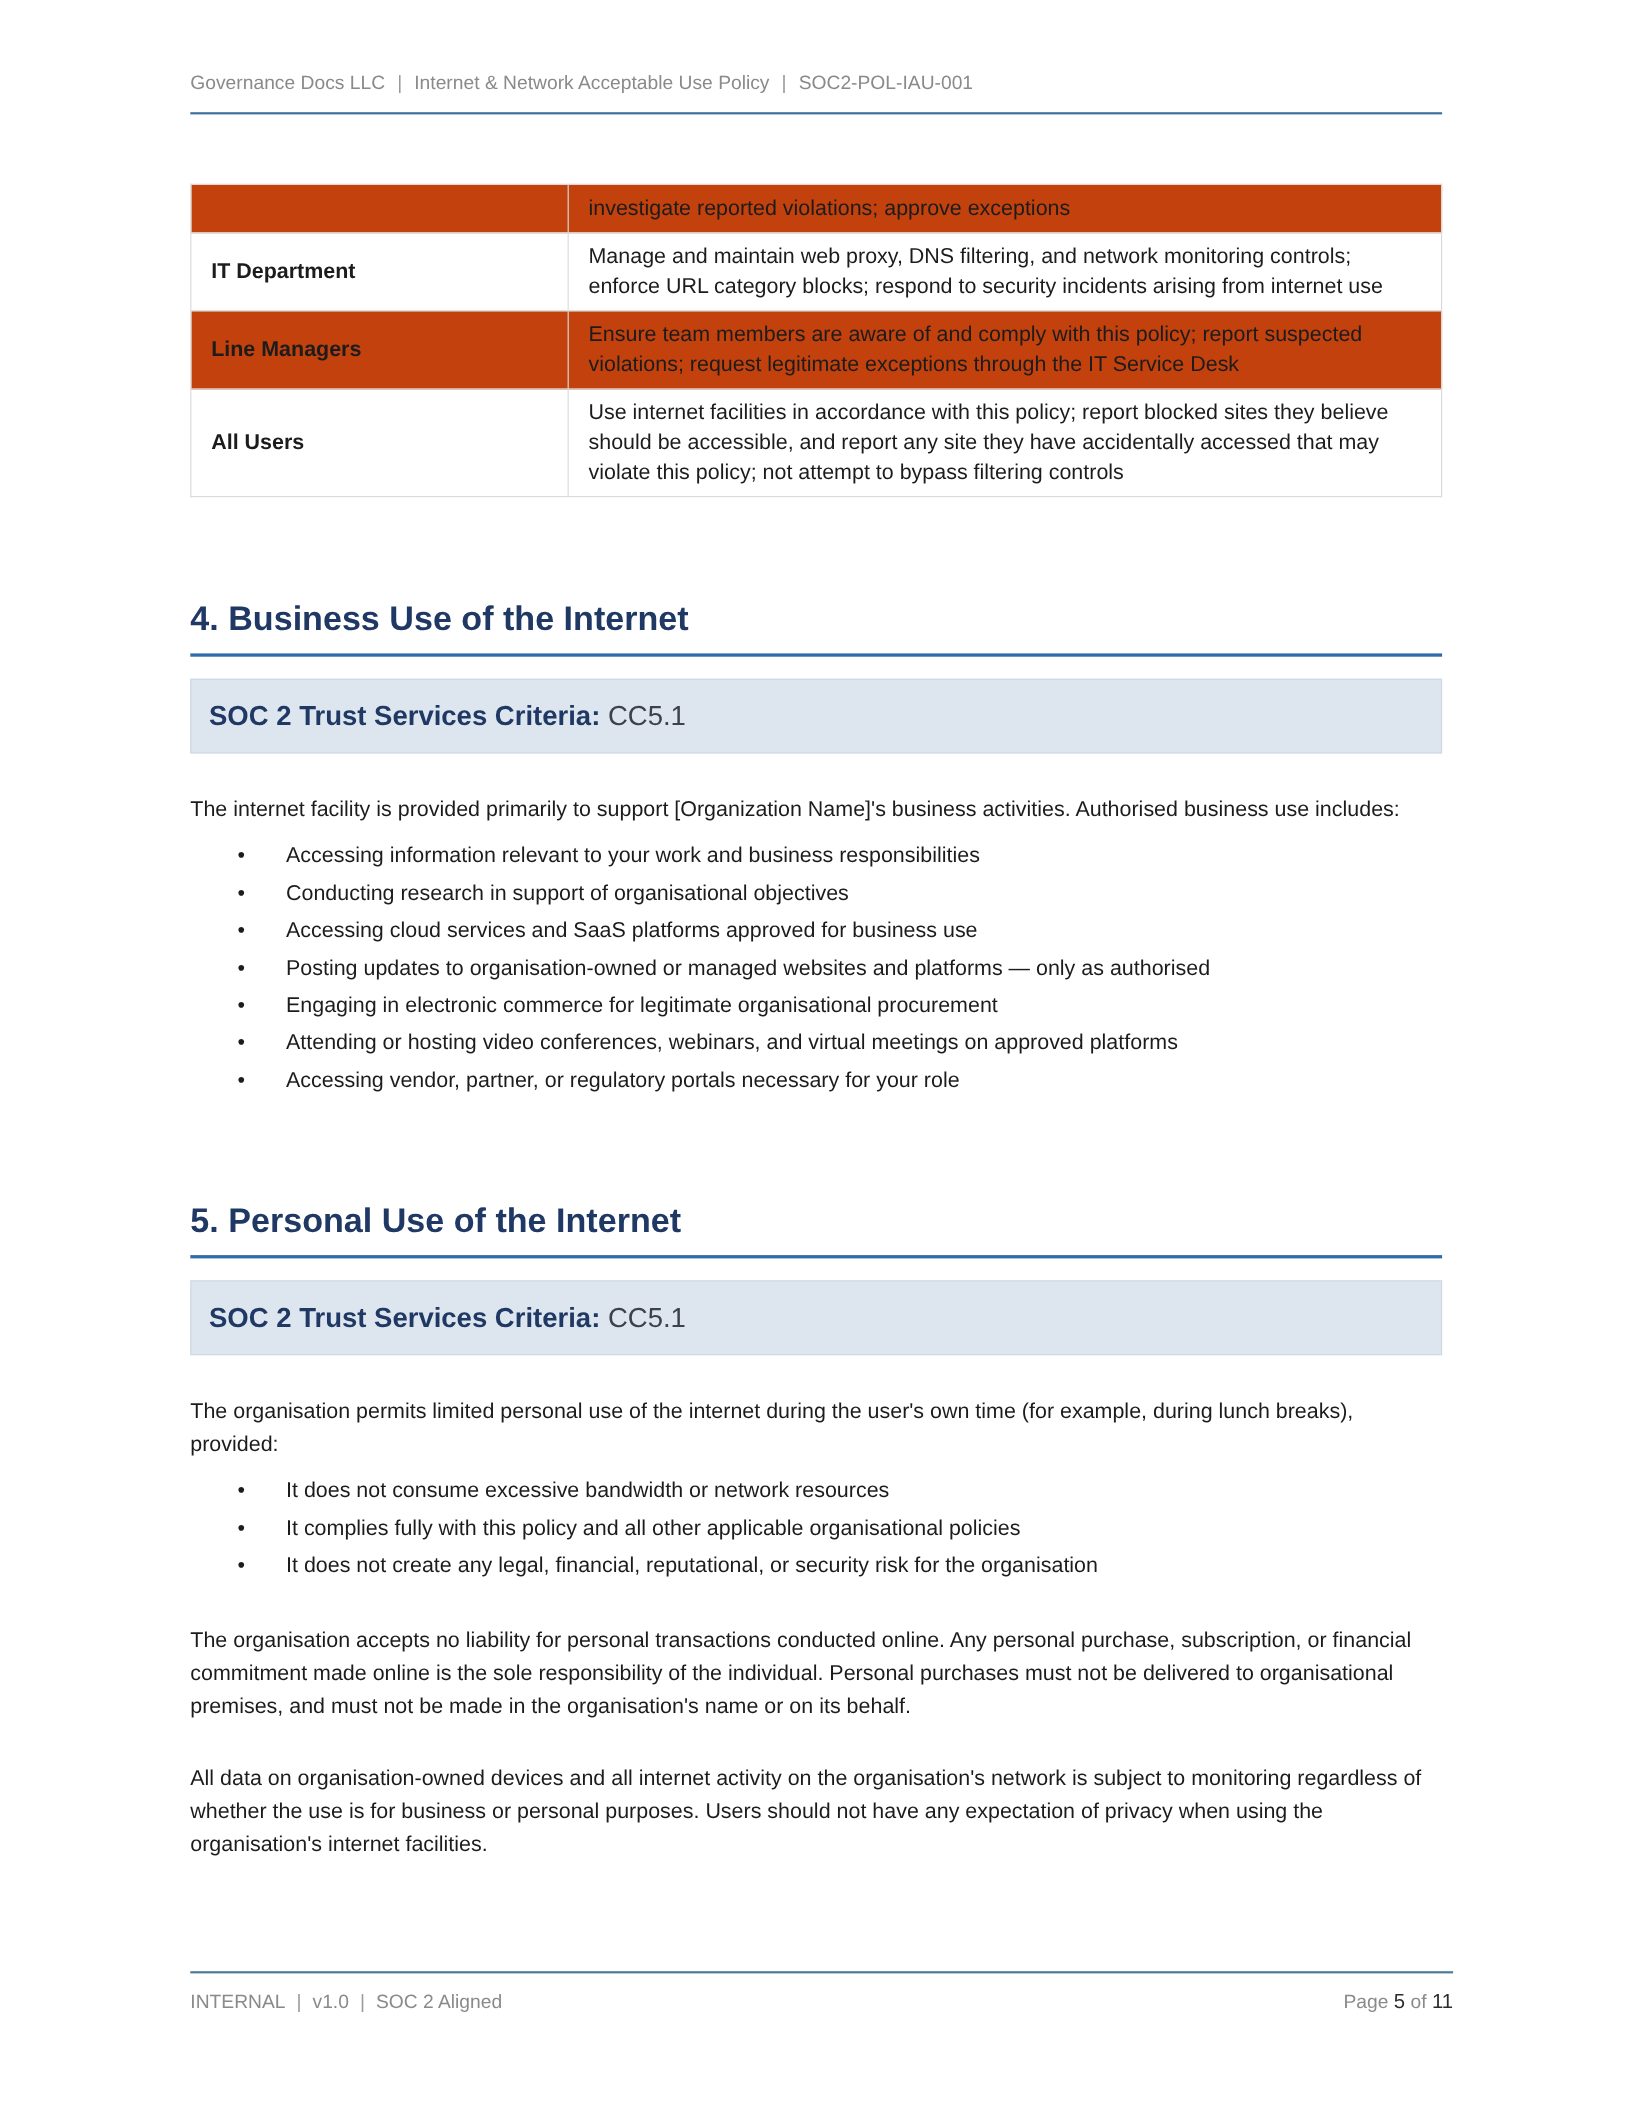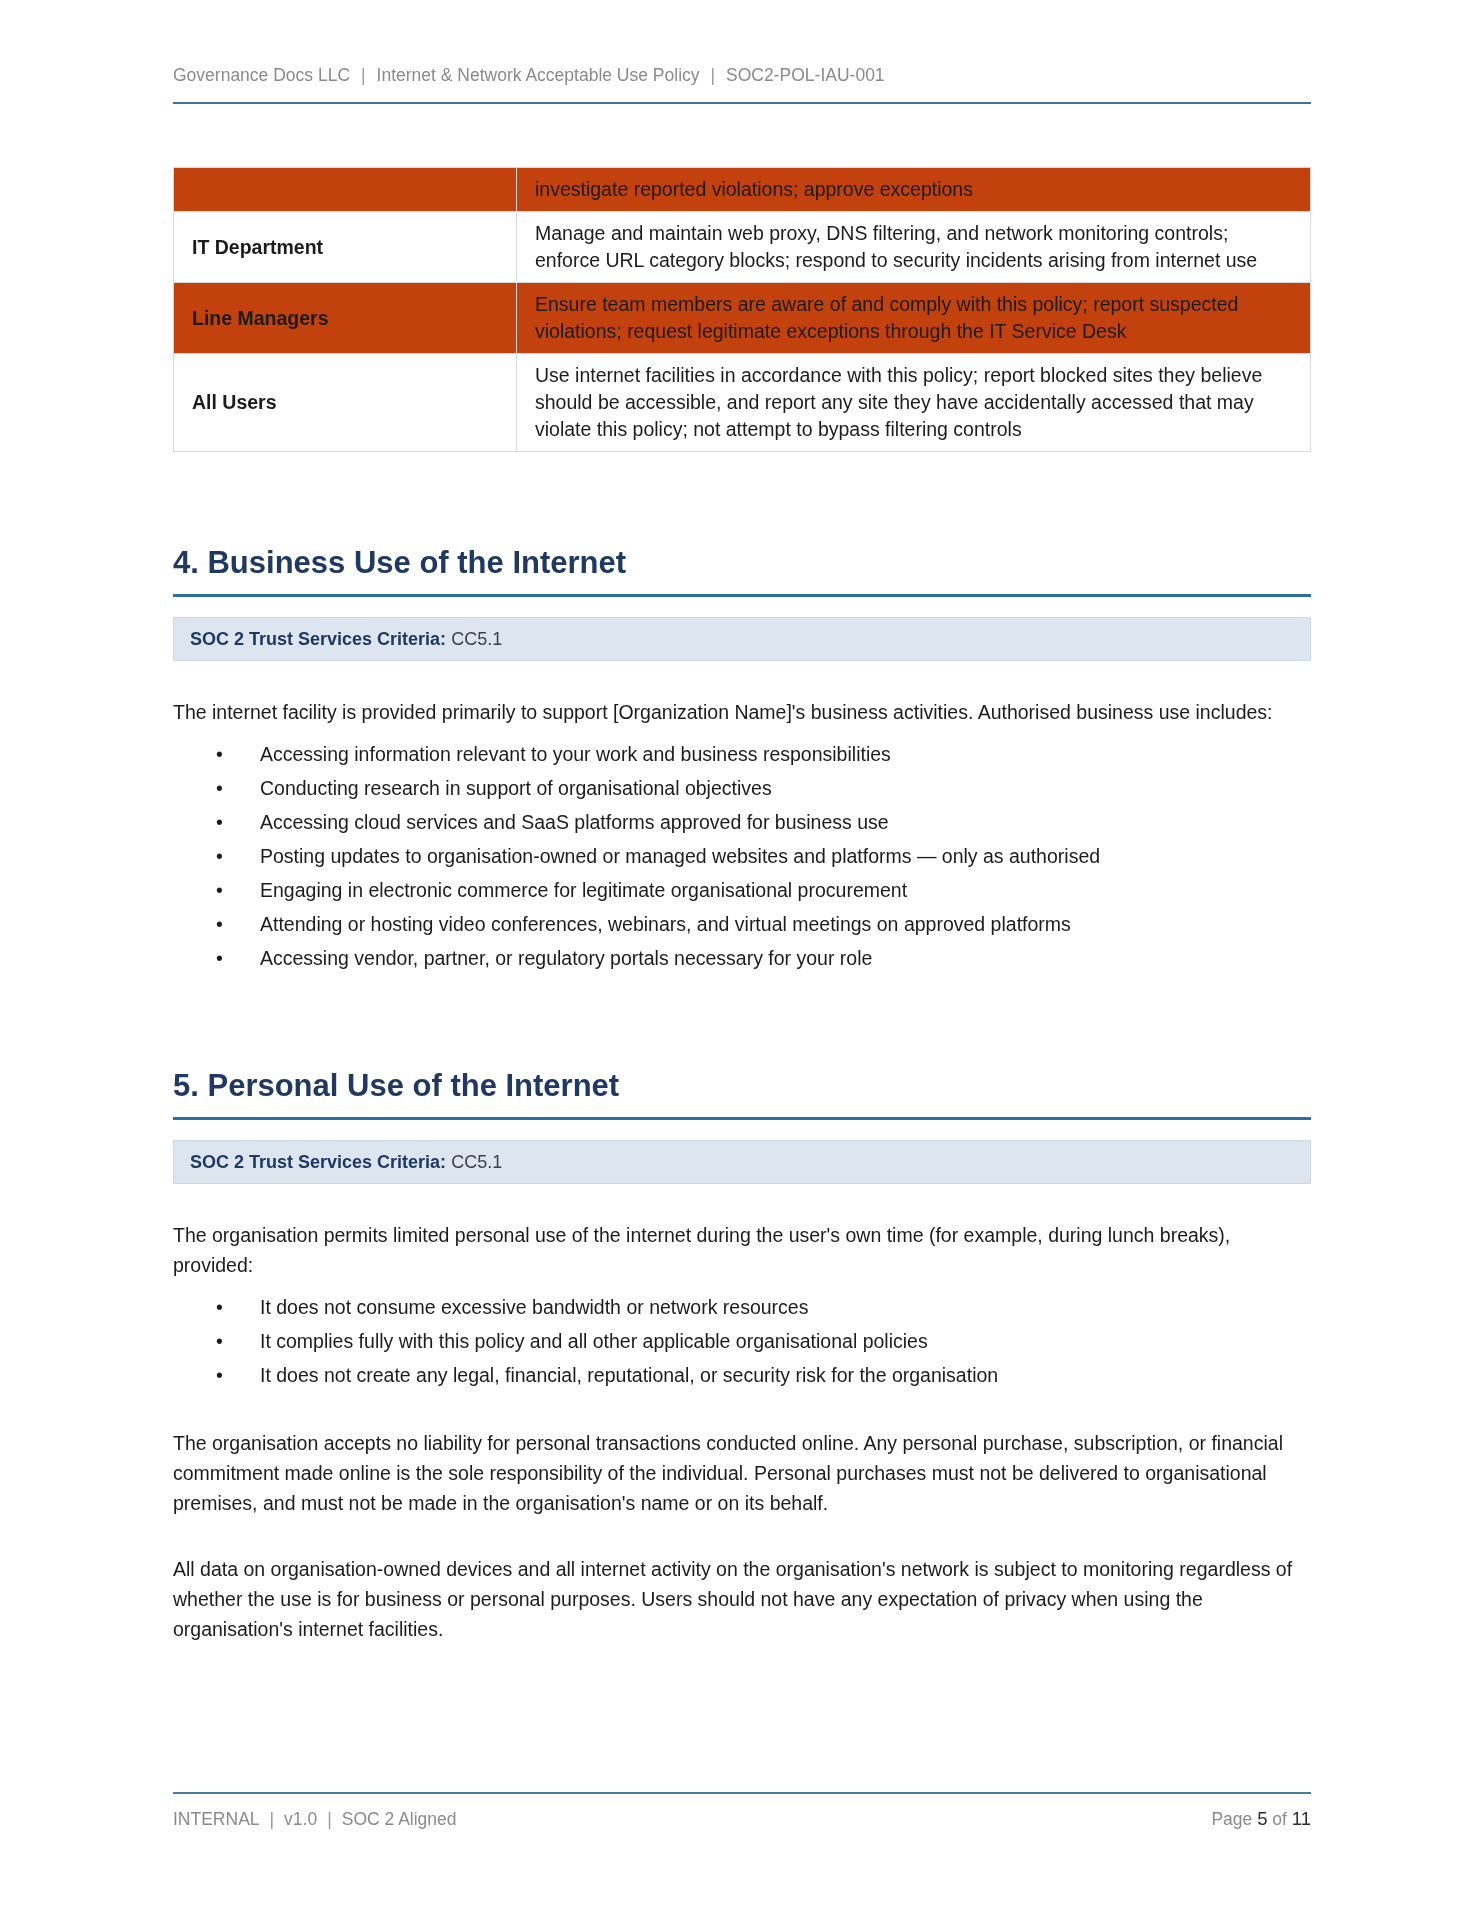"SOC 2 Trust Services Criteria:" .soc-box { font-size: 18px -> 25px; padding: 8px 16px -> 20px 16px }
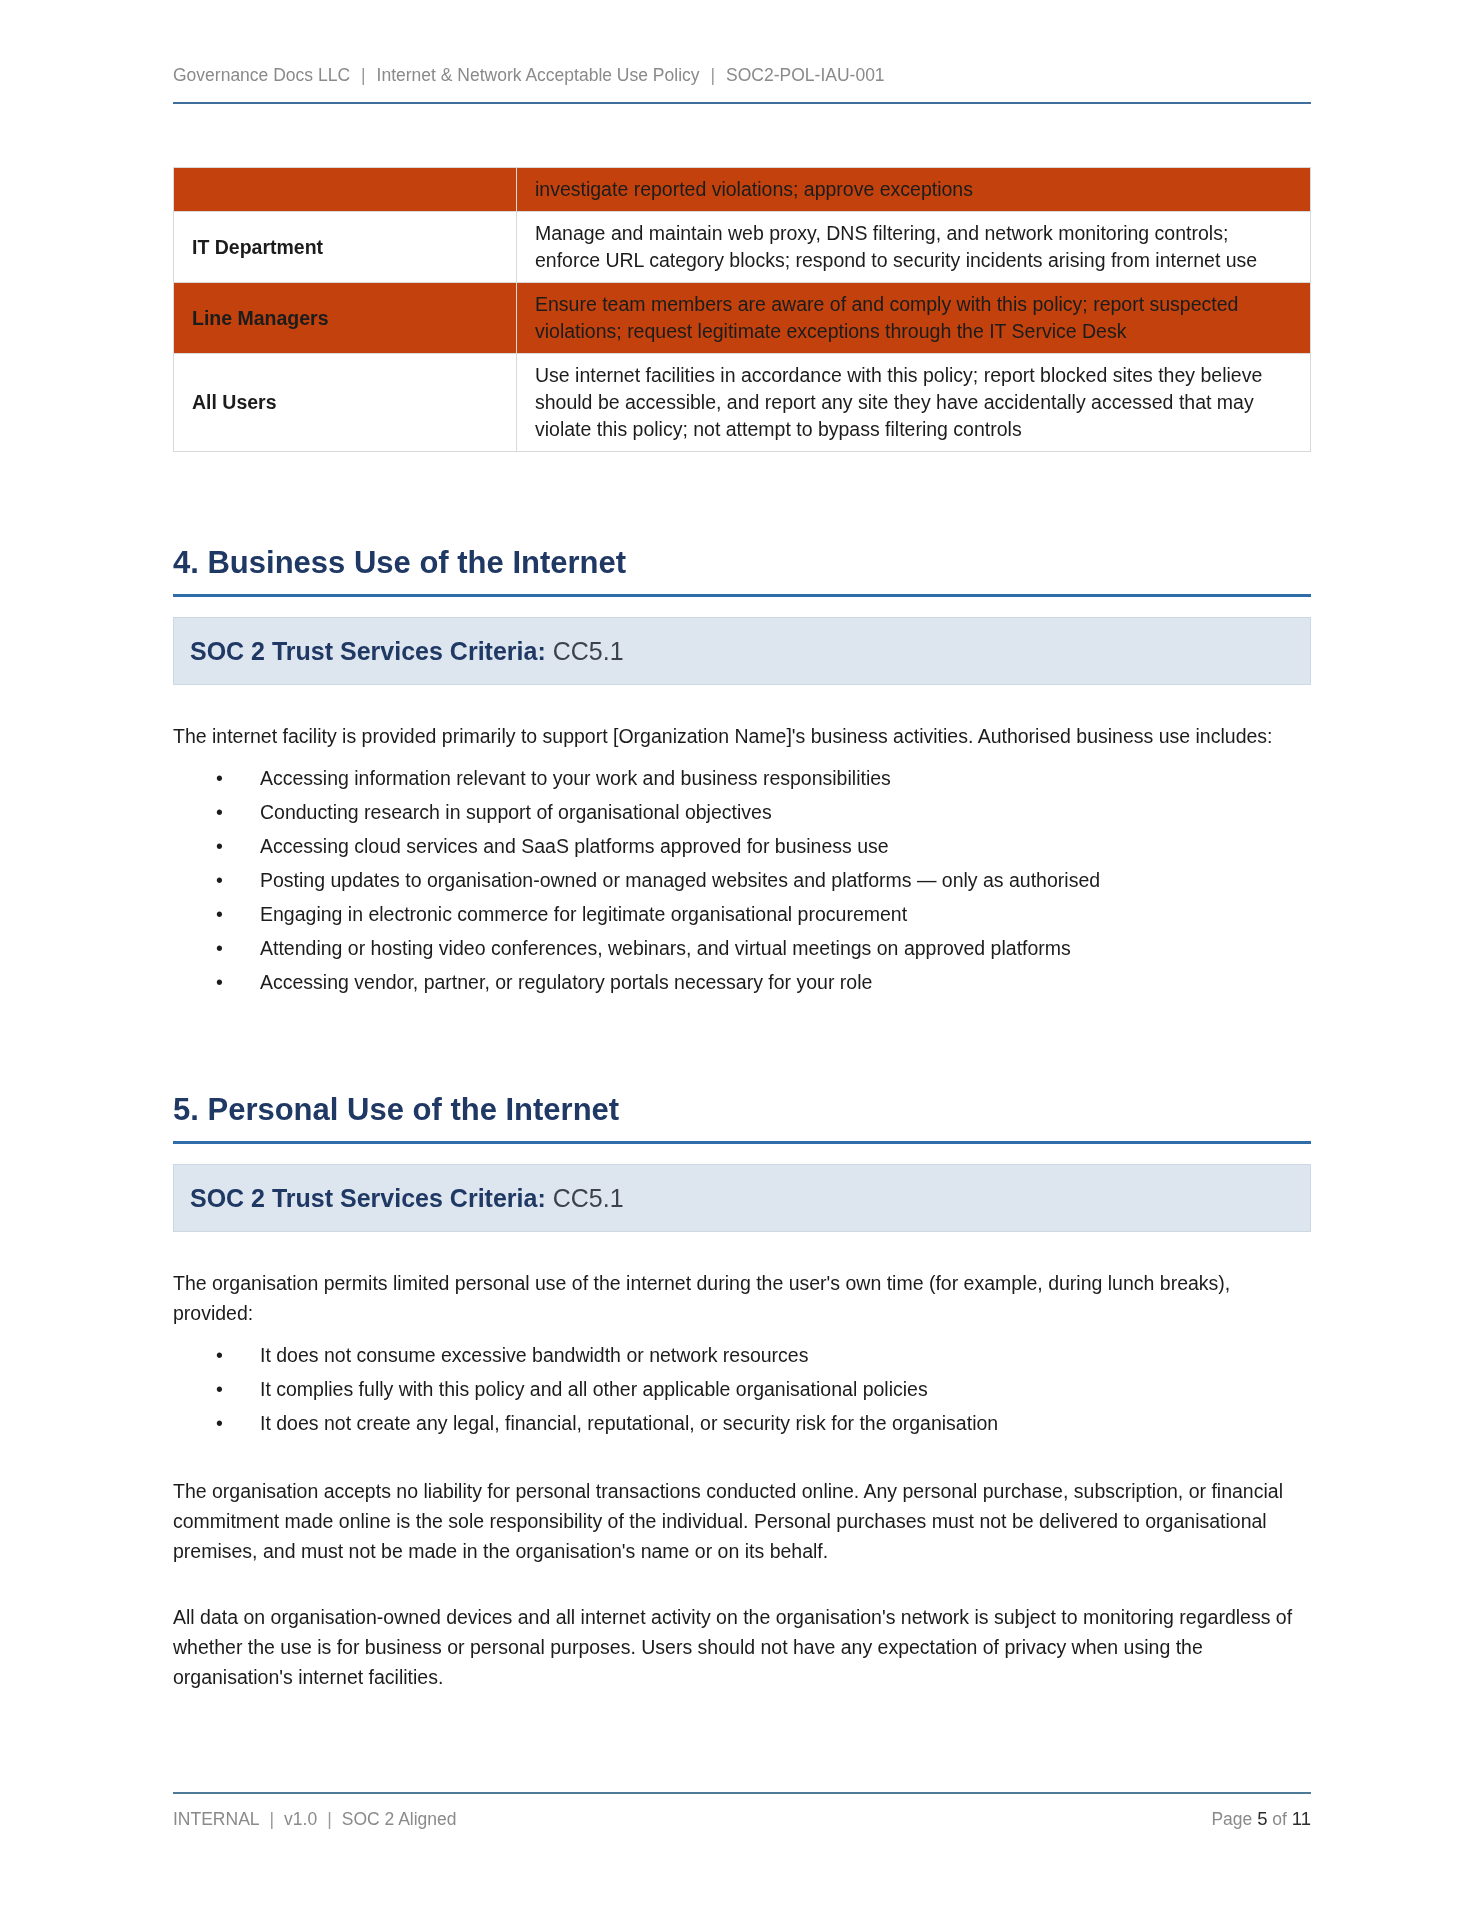"INTERNAL | v1.0 | SOC" .doc-footer { right: 173px -> 163px }
